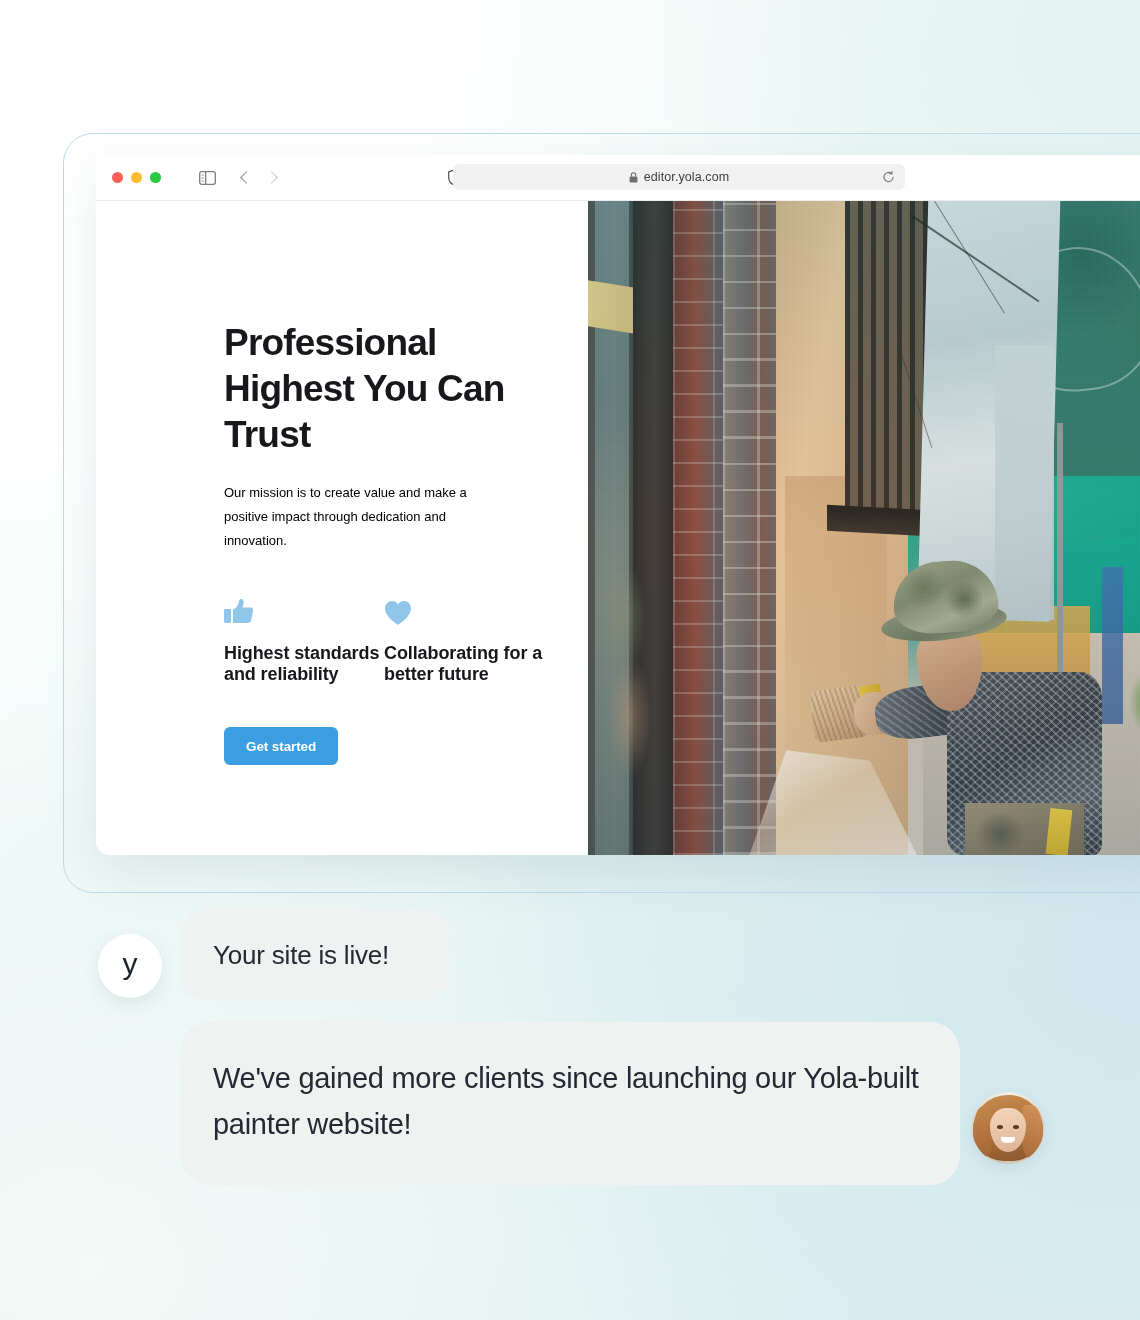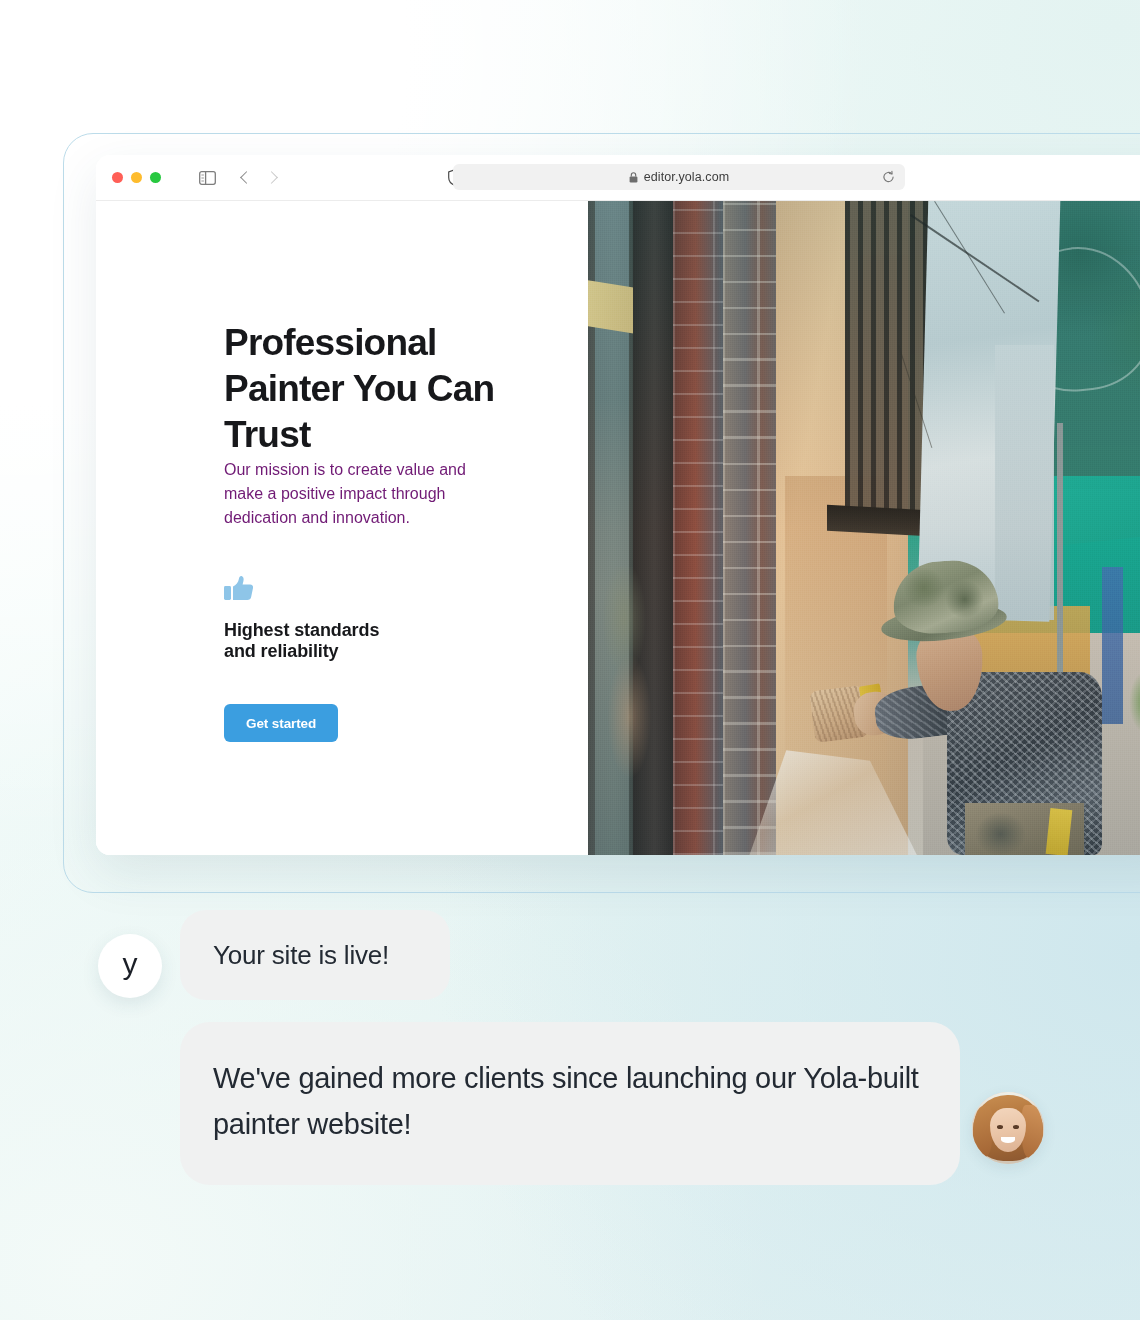"Professional Painter You Can Trust" h1.hero-title { text: Painter -> Highest }
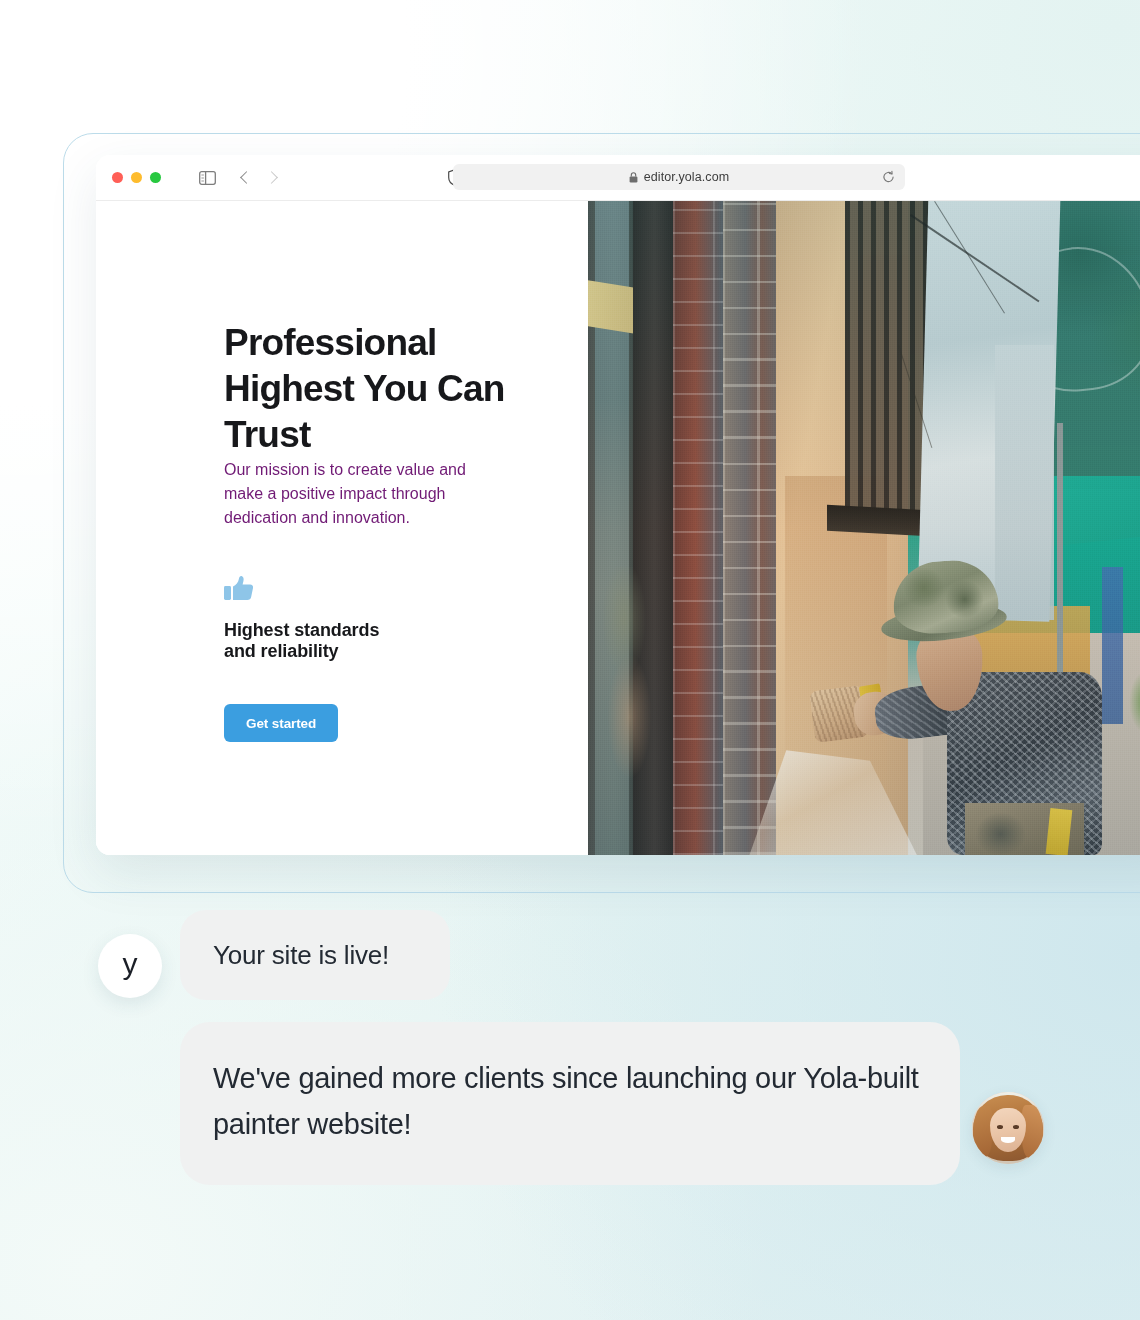"Our mission is to create" .hero-sub { color: #701a75 -> #000000; font-size: 16px -> 13px; margin-top: none -> 23px }
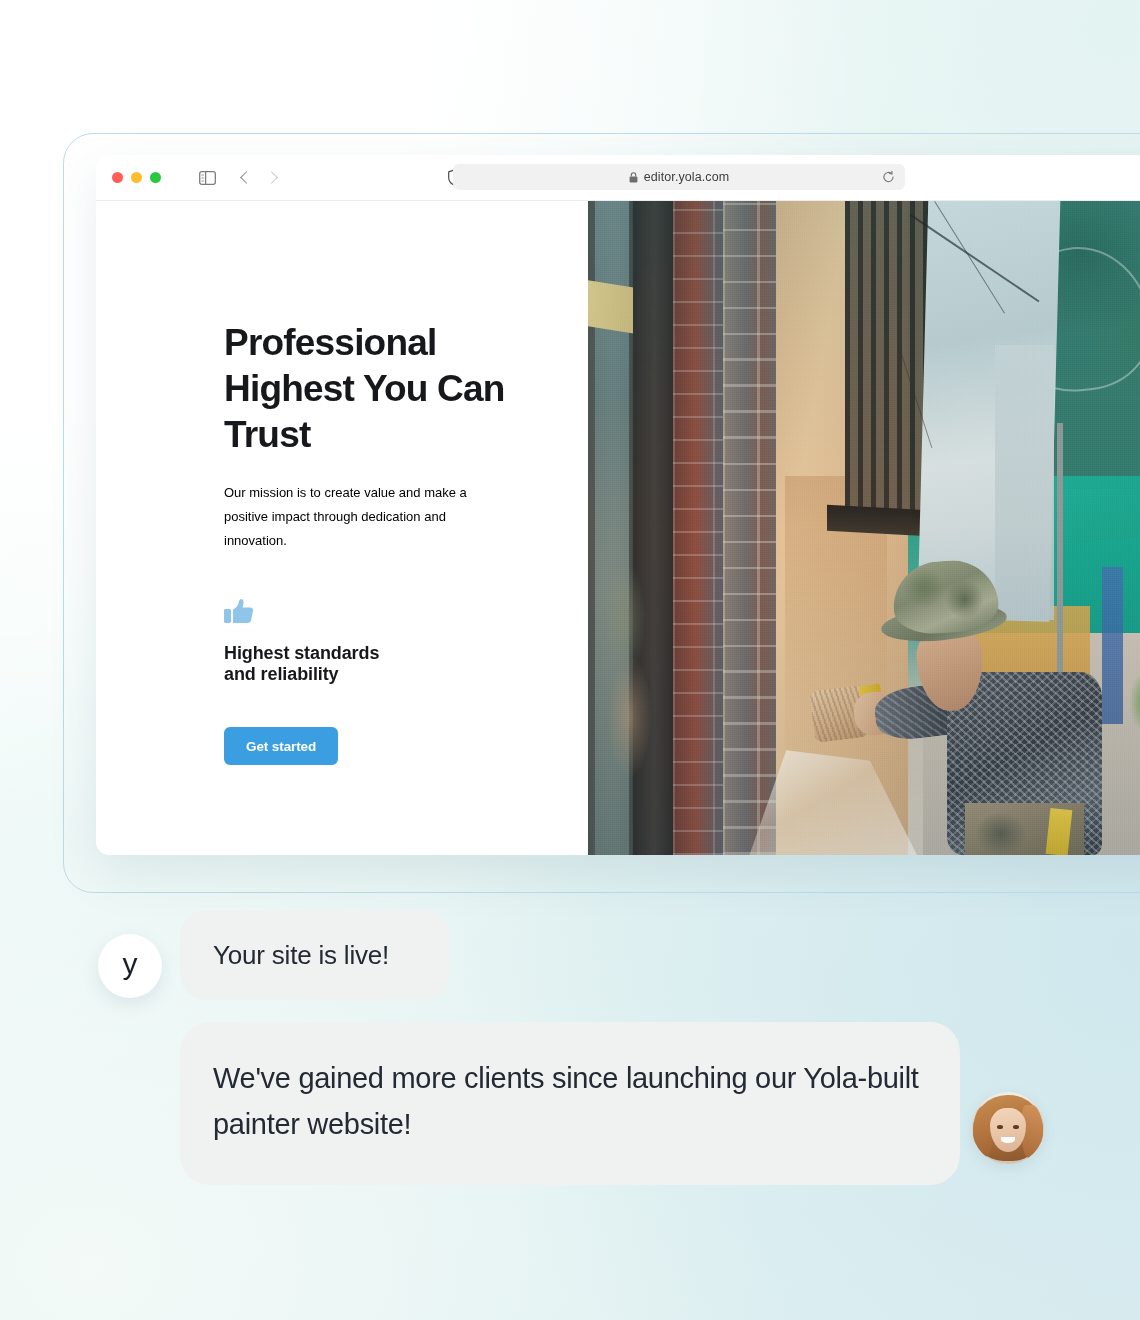"Collaborating for a better future" div.feature { html: none -> <div> <div> <svg> <path></path> </svg> </div> <div>Collaborating for a better future</div> </div> }
